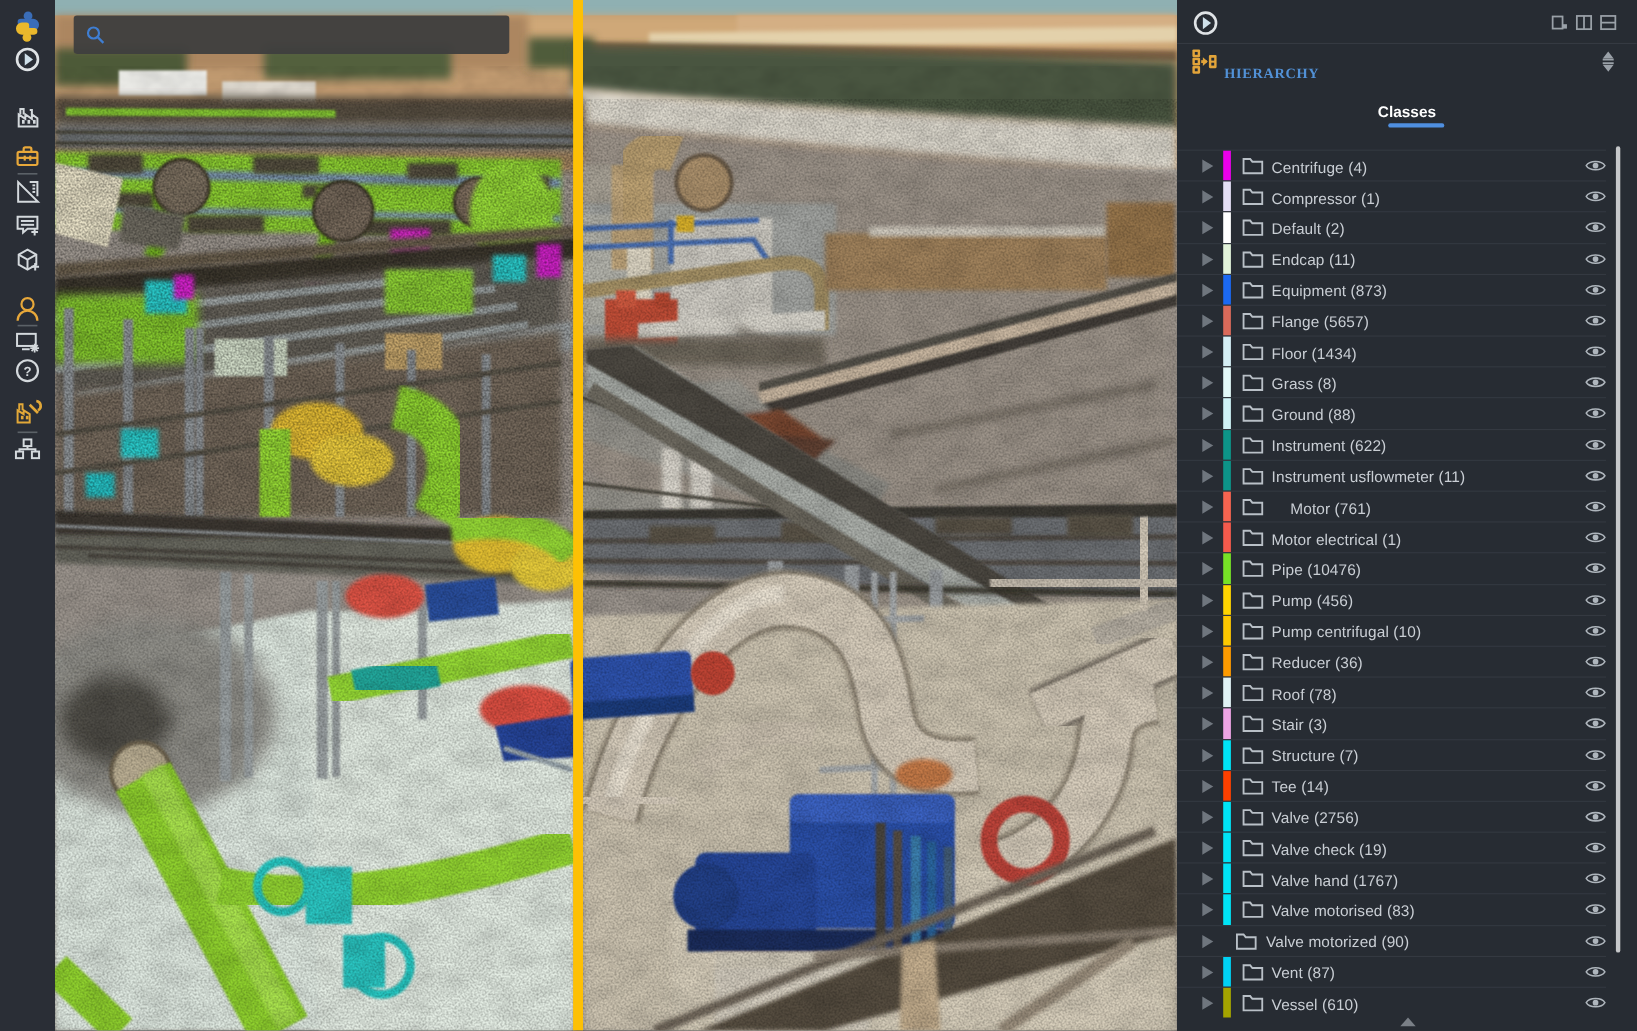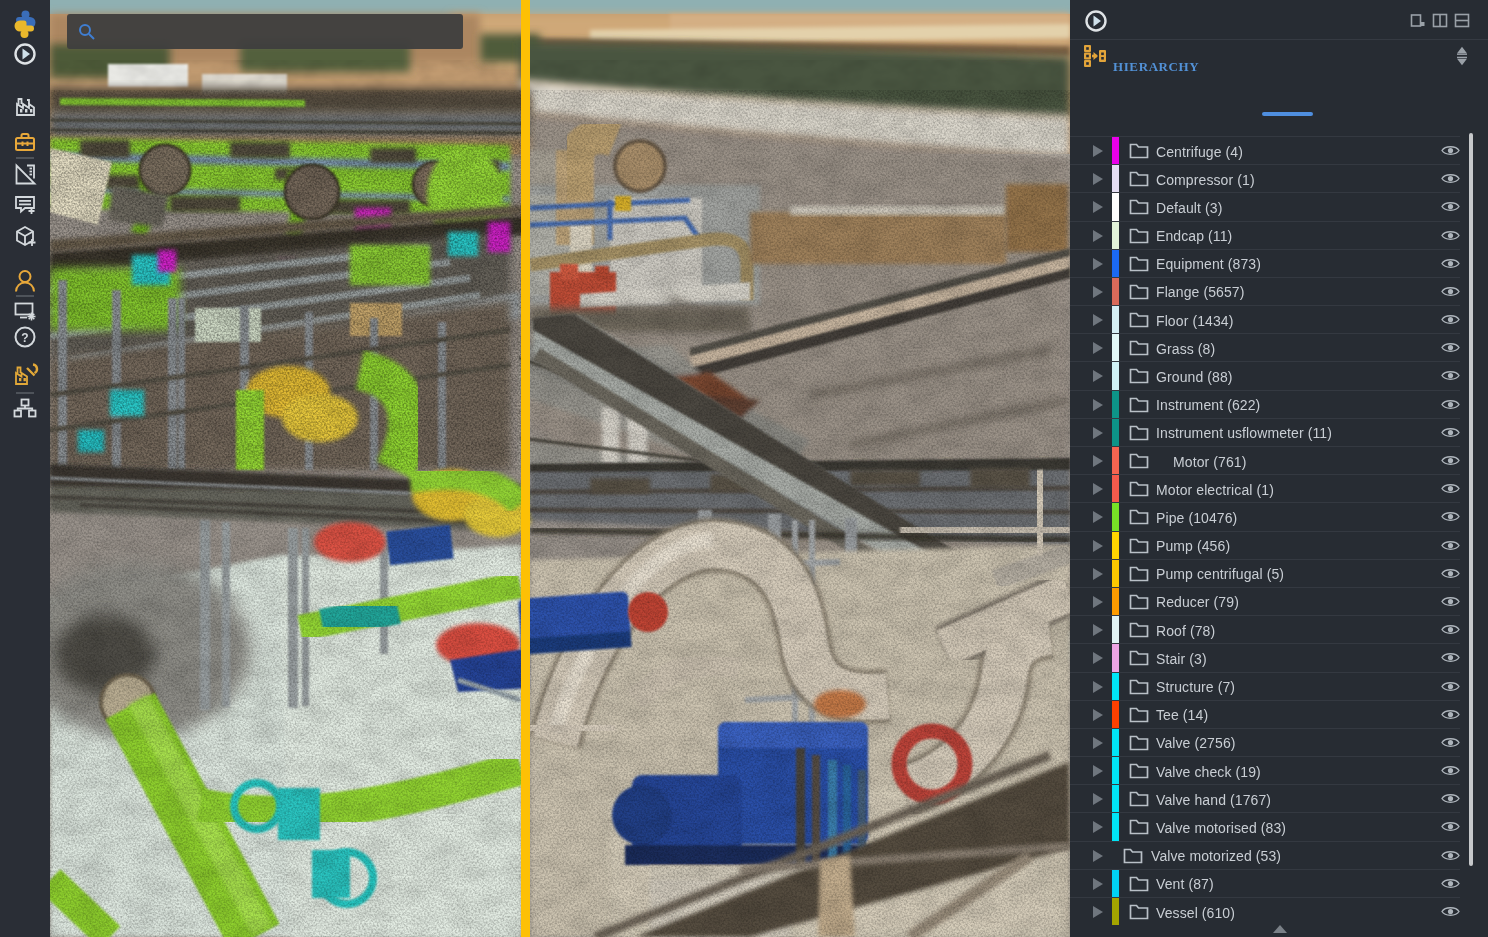"Classes" div.tabtext { html: none -> <div>Classes</div> }
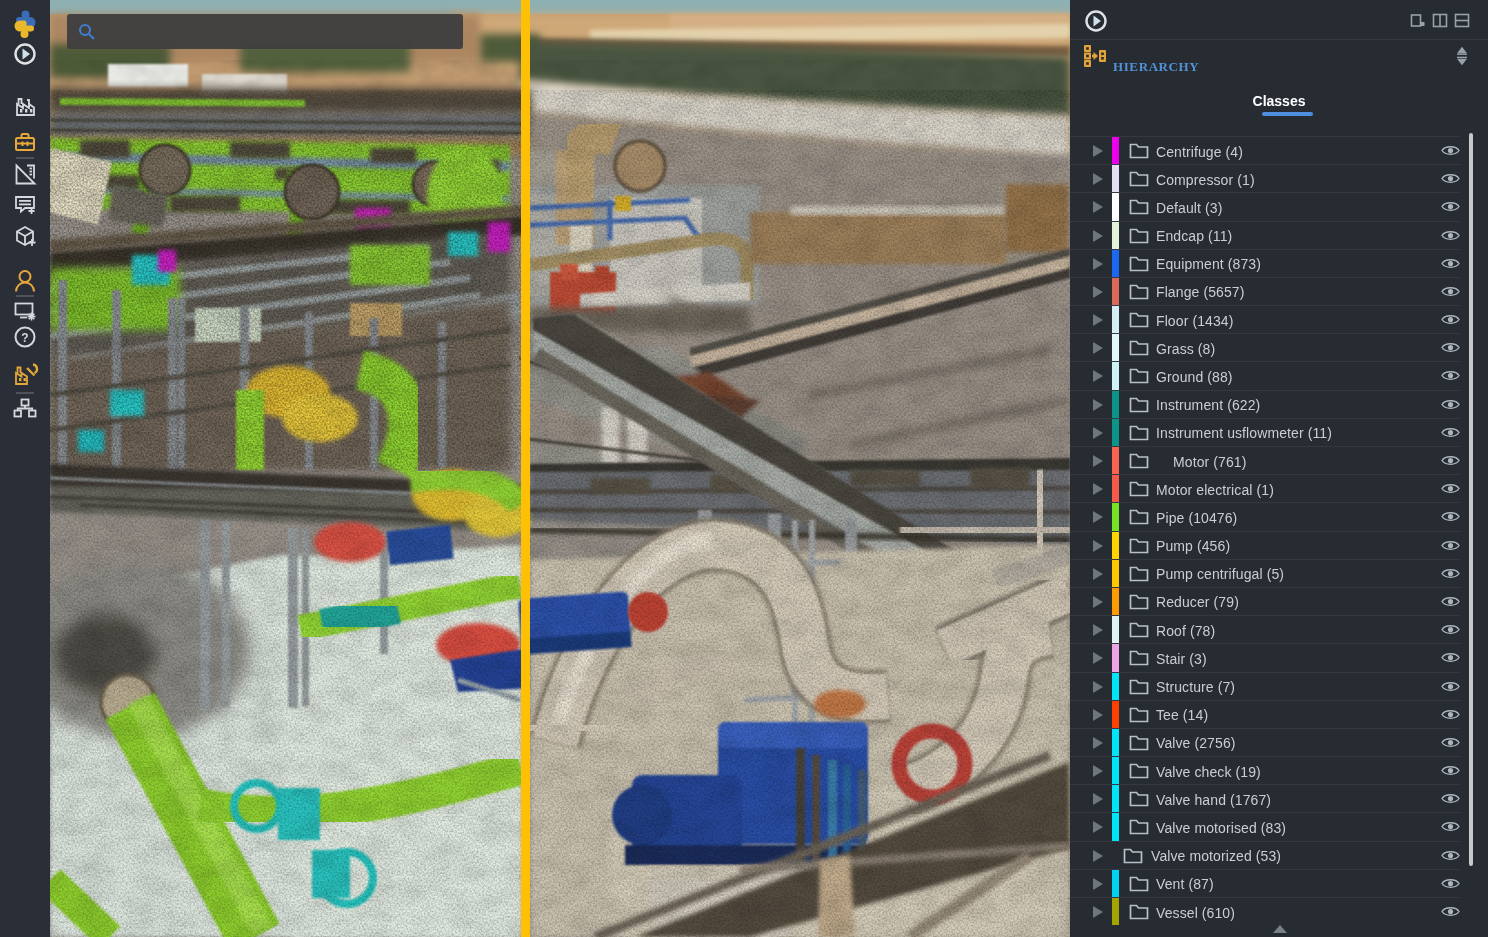"Default (3)" span.lbl { text: 3 -> 2 }
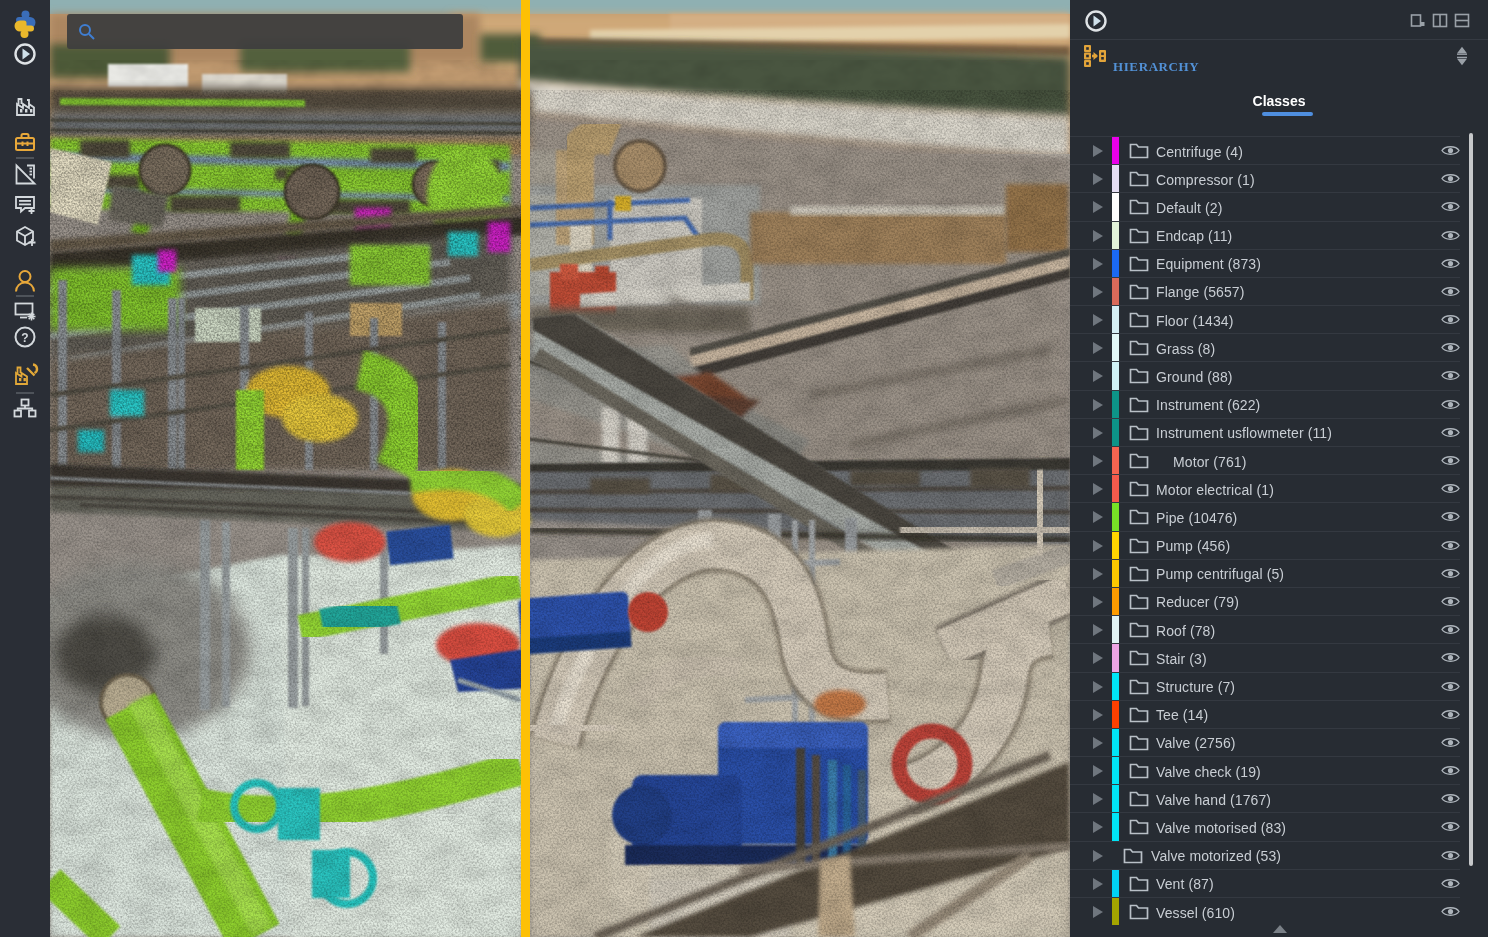"Pump centrifugal (5)" span.lbl { text: 5 -> 10 }
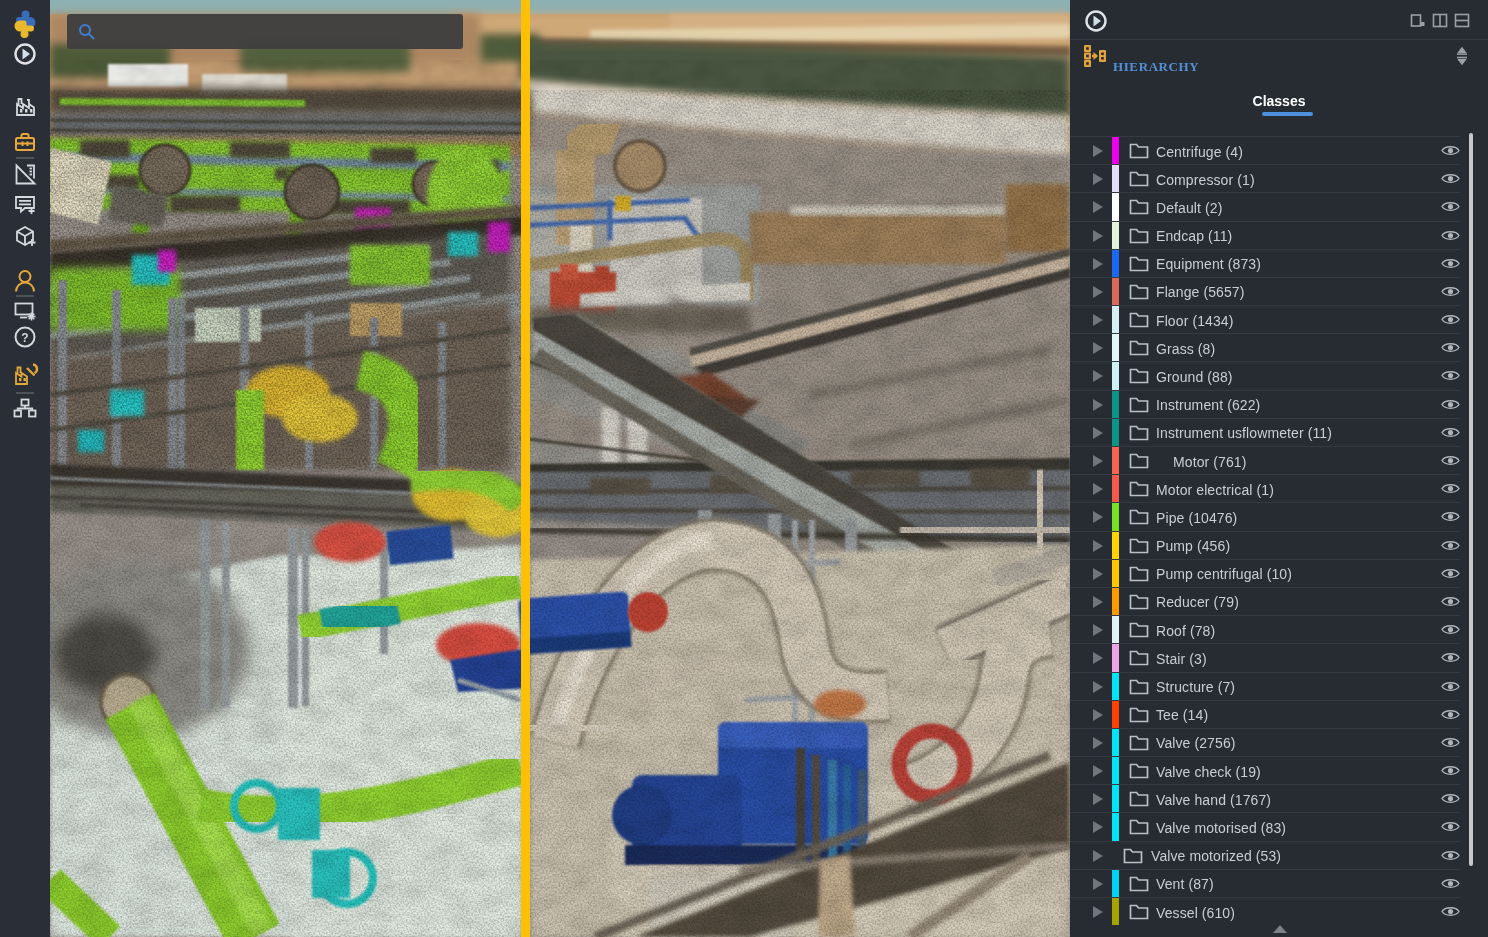"Reducer (79)" span.lbl { text: 79 -> 36 }
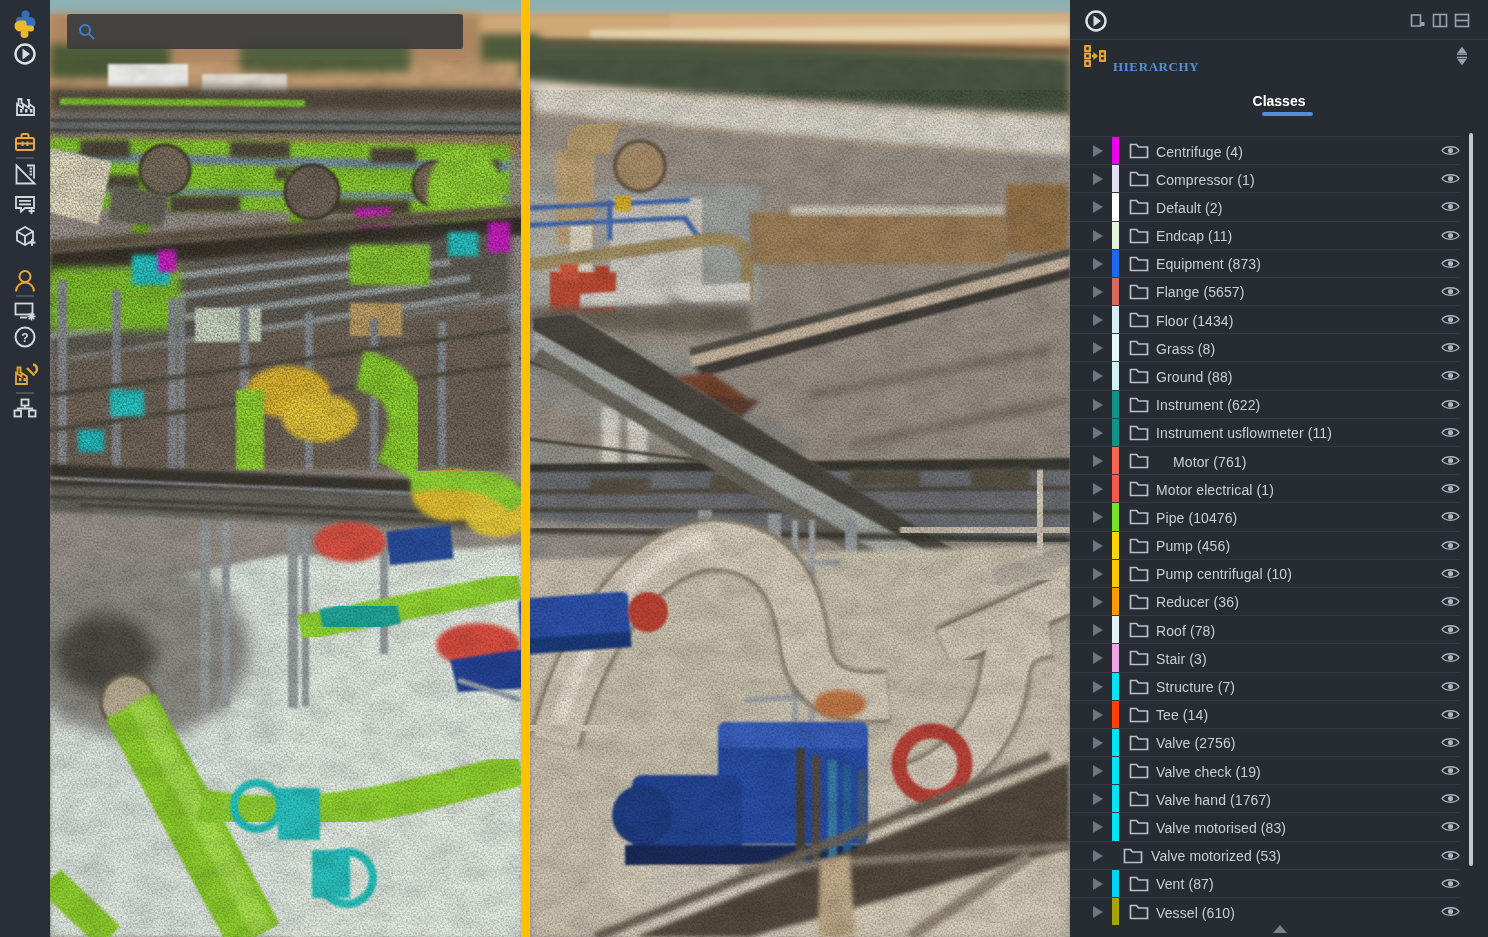"Valve motorized (53)" span.lbl { text: 53 -> 90 }
